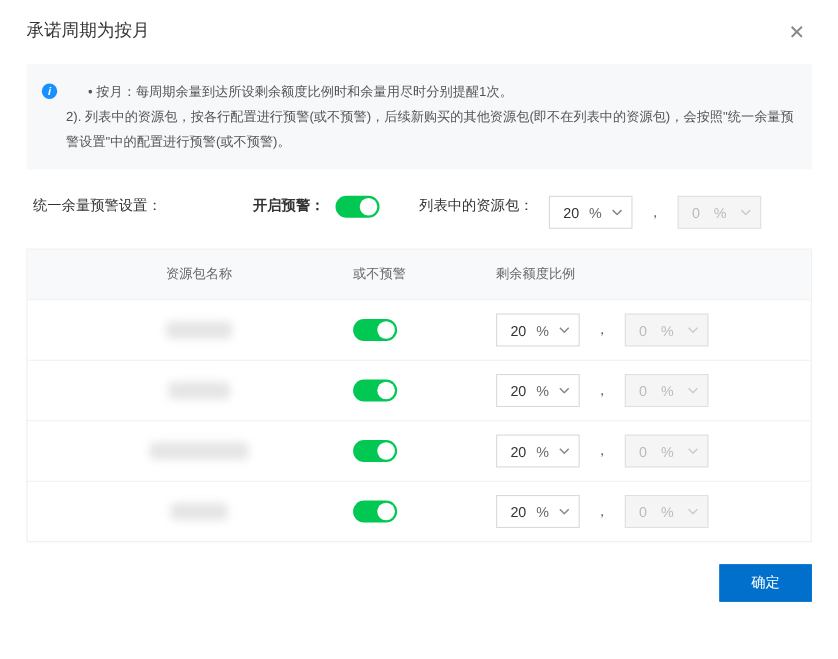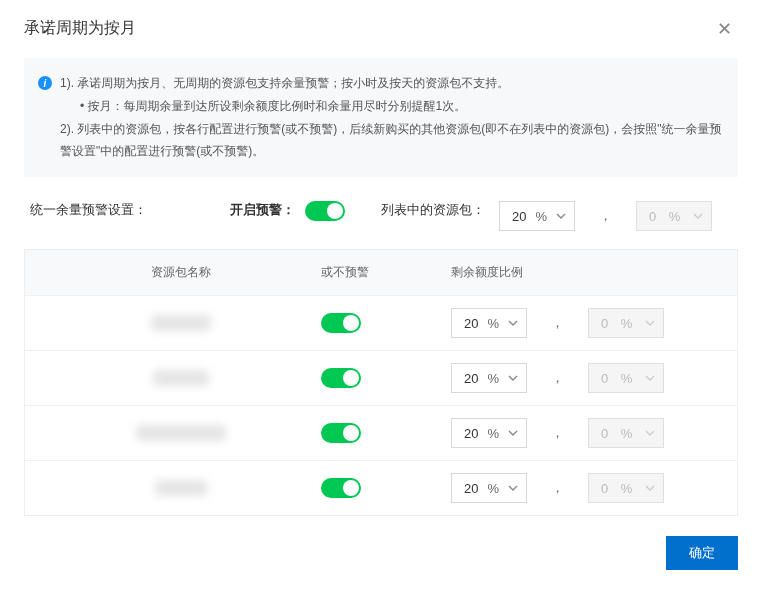"1). 承诺周期为按月、无周期的资源包支持余量预警；按小时及按天的资源包不支持。" div { html: <div>1). 承诺周期为按月、无周期的资源包支持余量预警；按小时及按天的资源包不支持。</div> -> none }
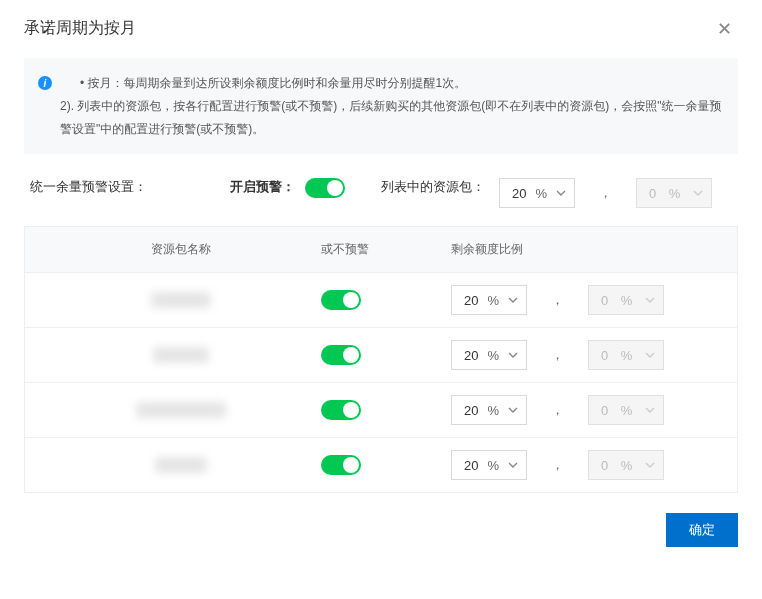"20" .ratio-group { gap: 20px -> 10px }
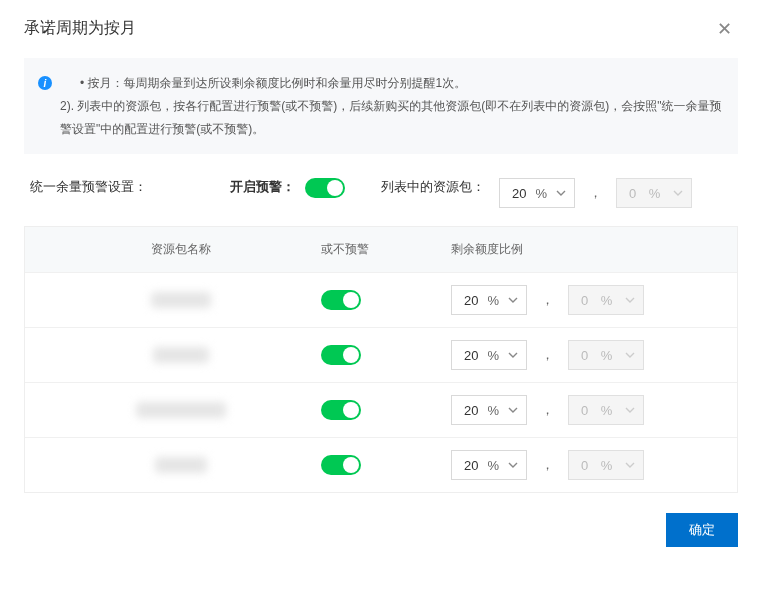"确定" .btn { border: 1px solid #eab308 -> 7px solid #eab308 }
